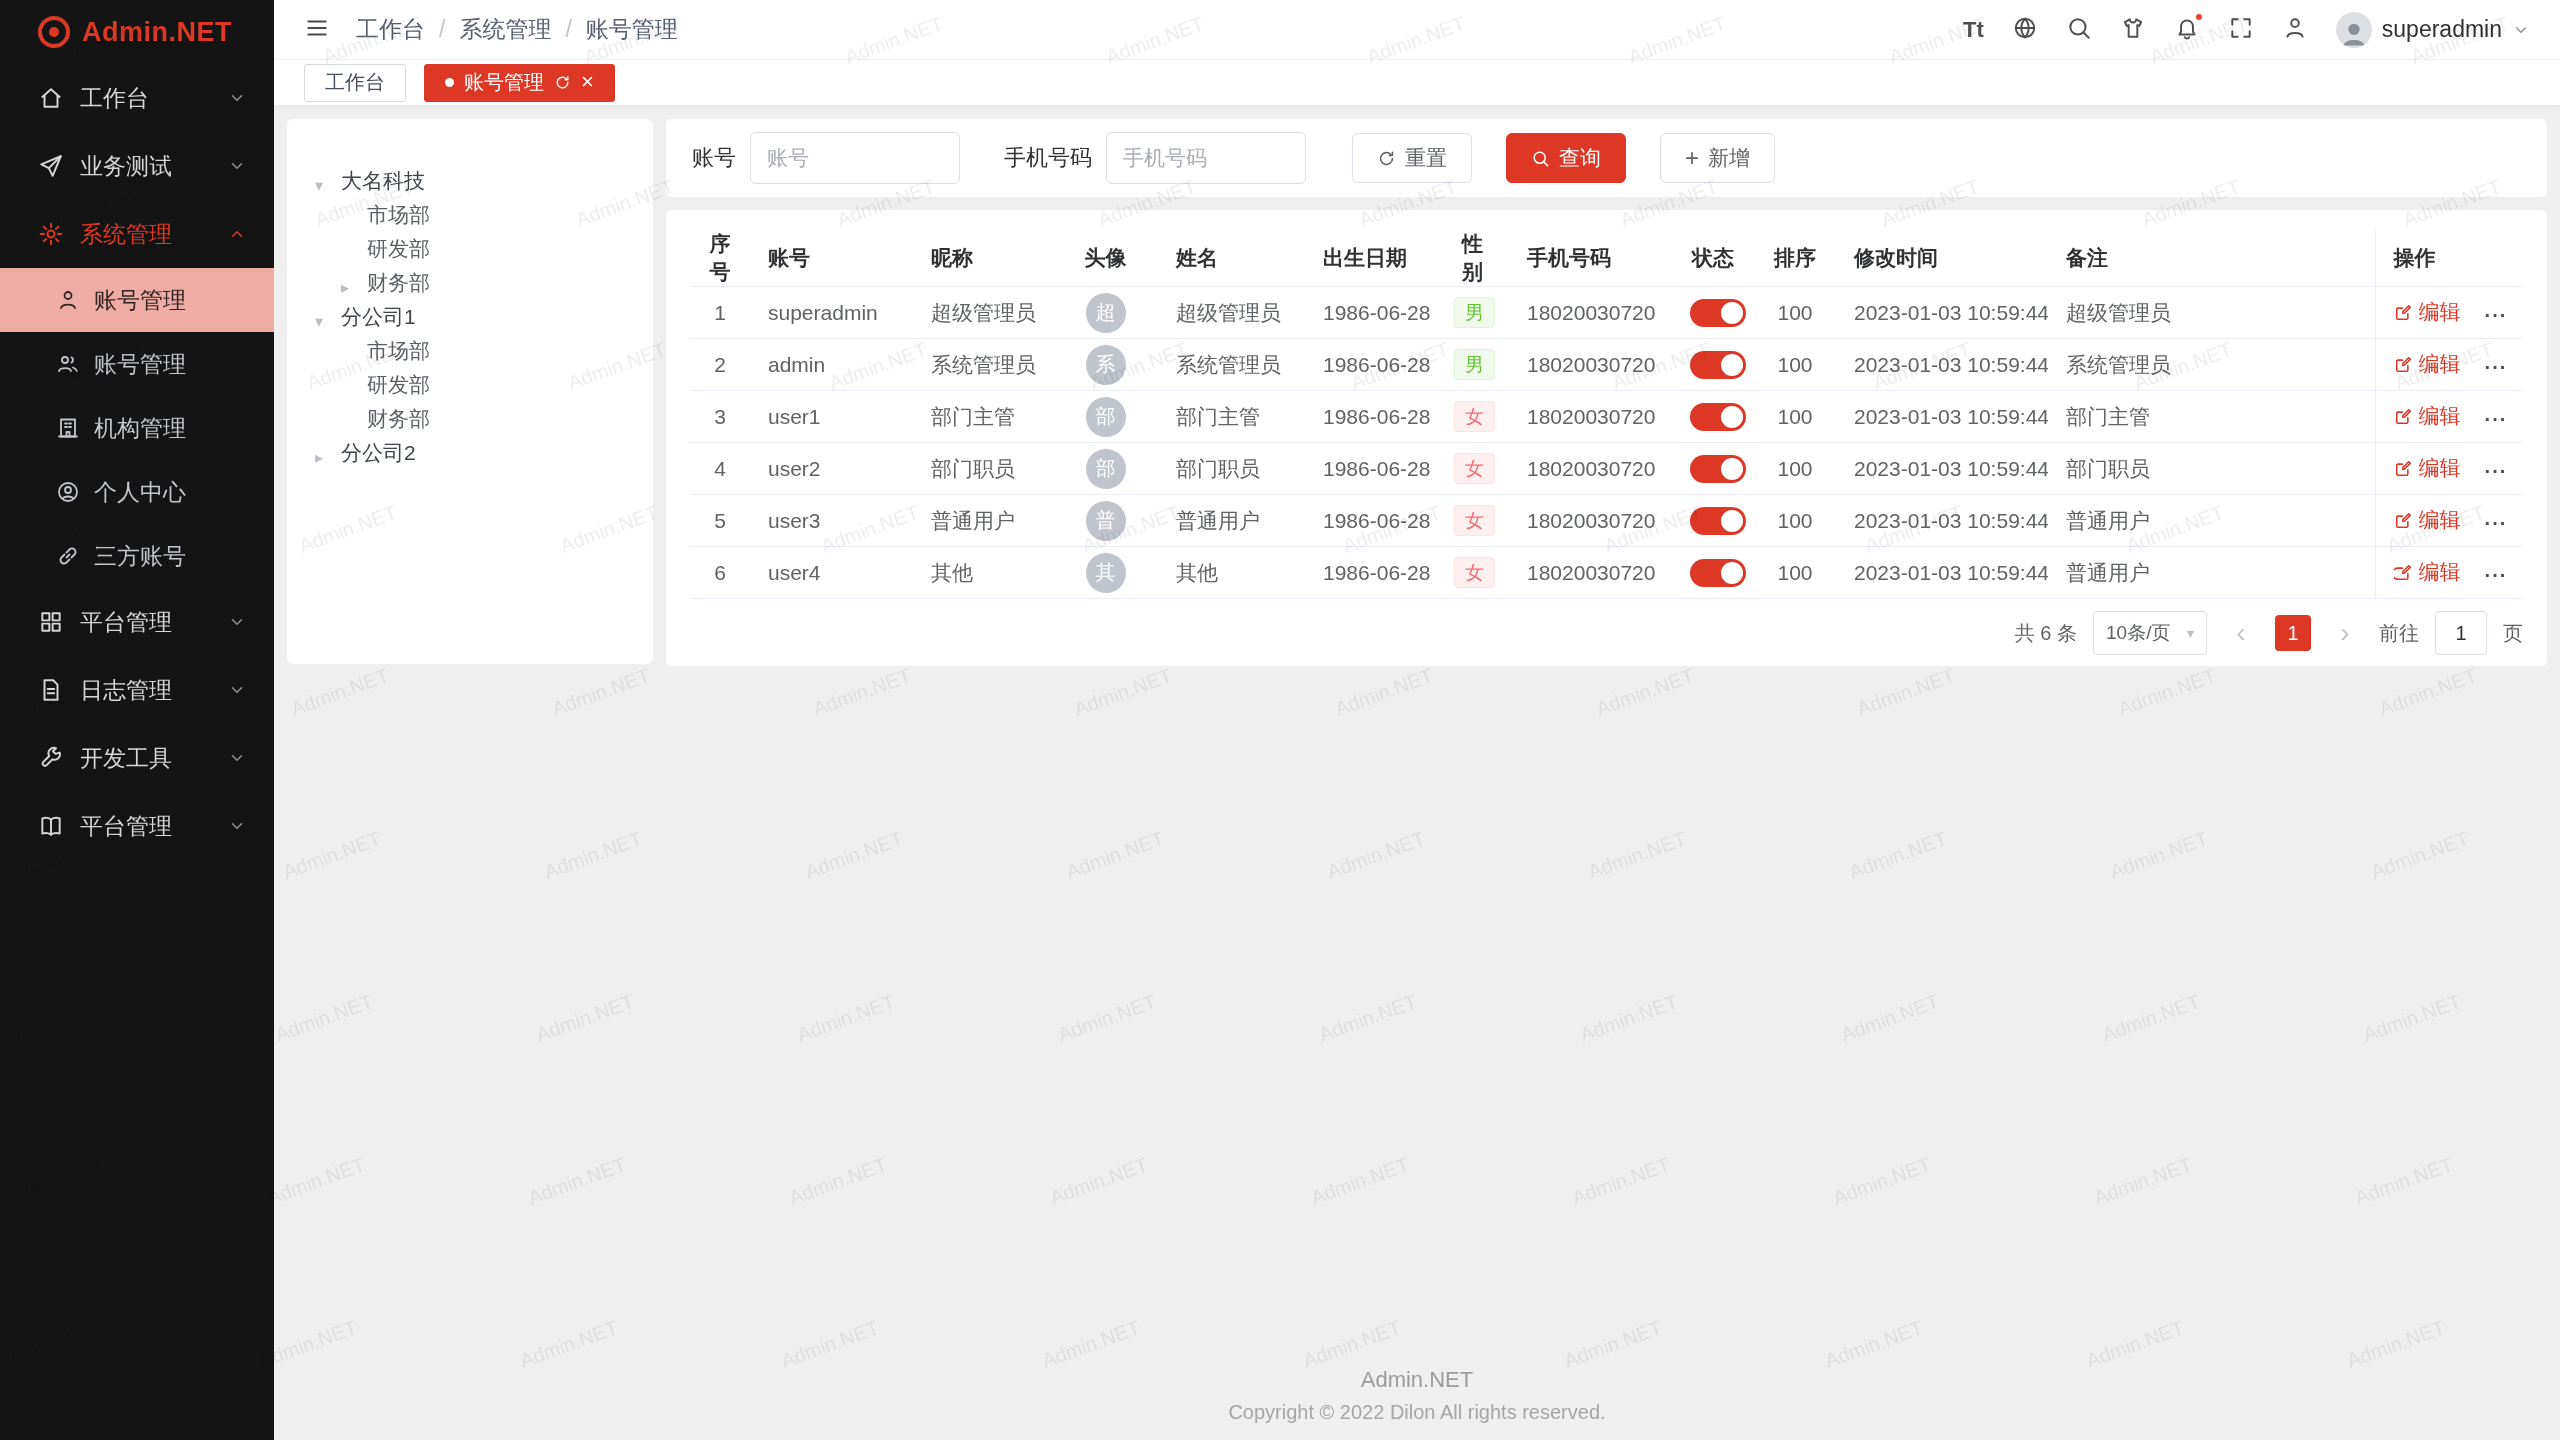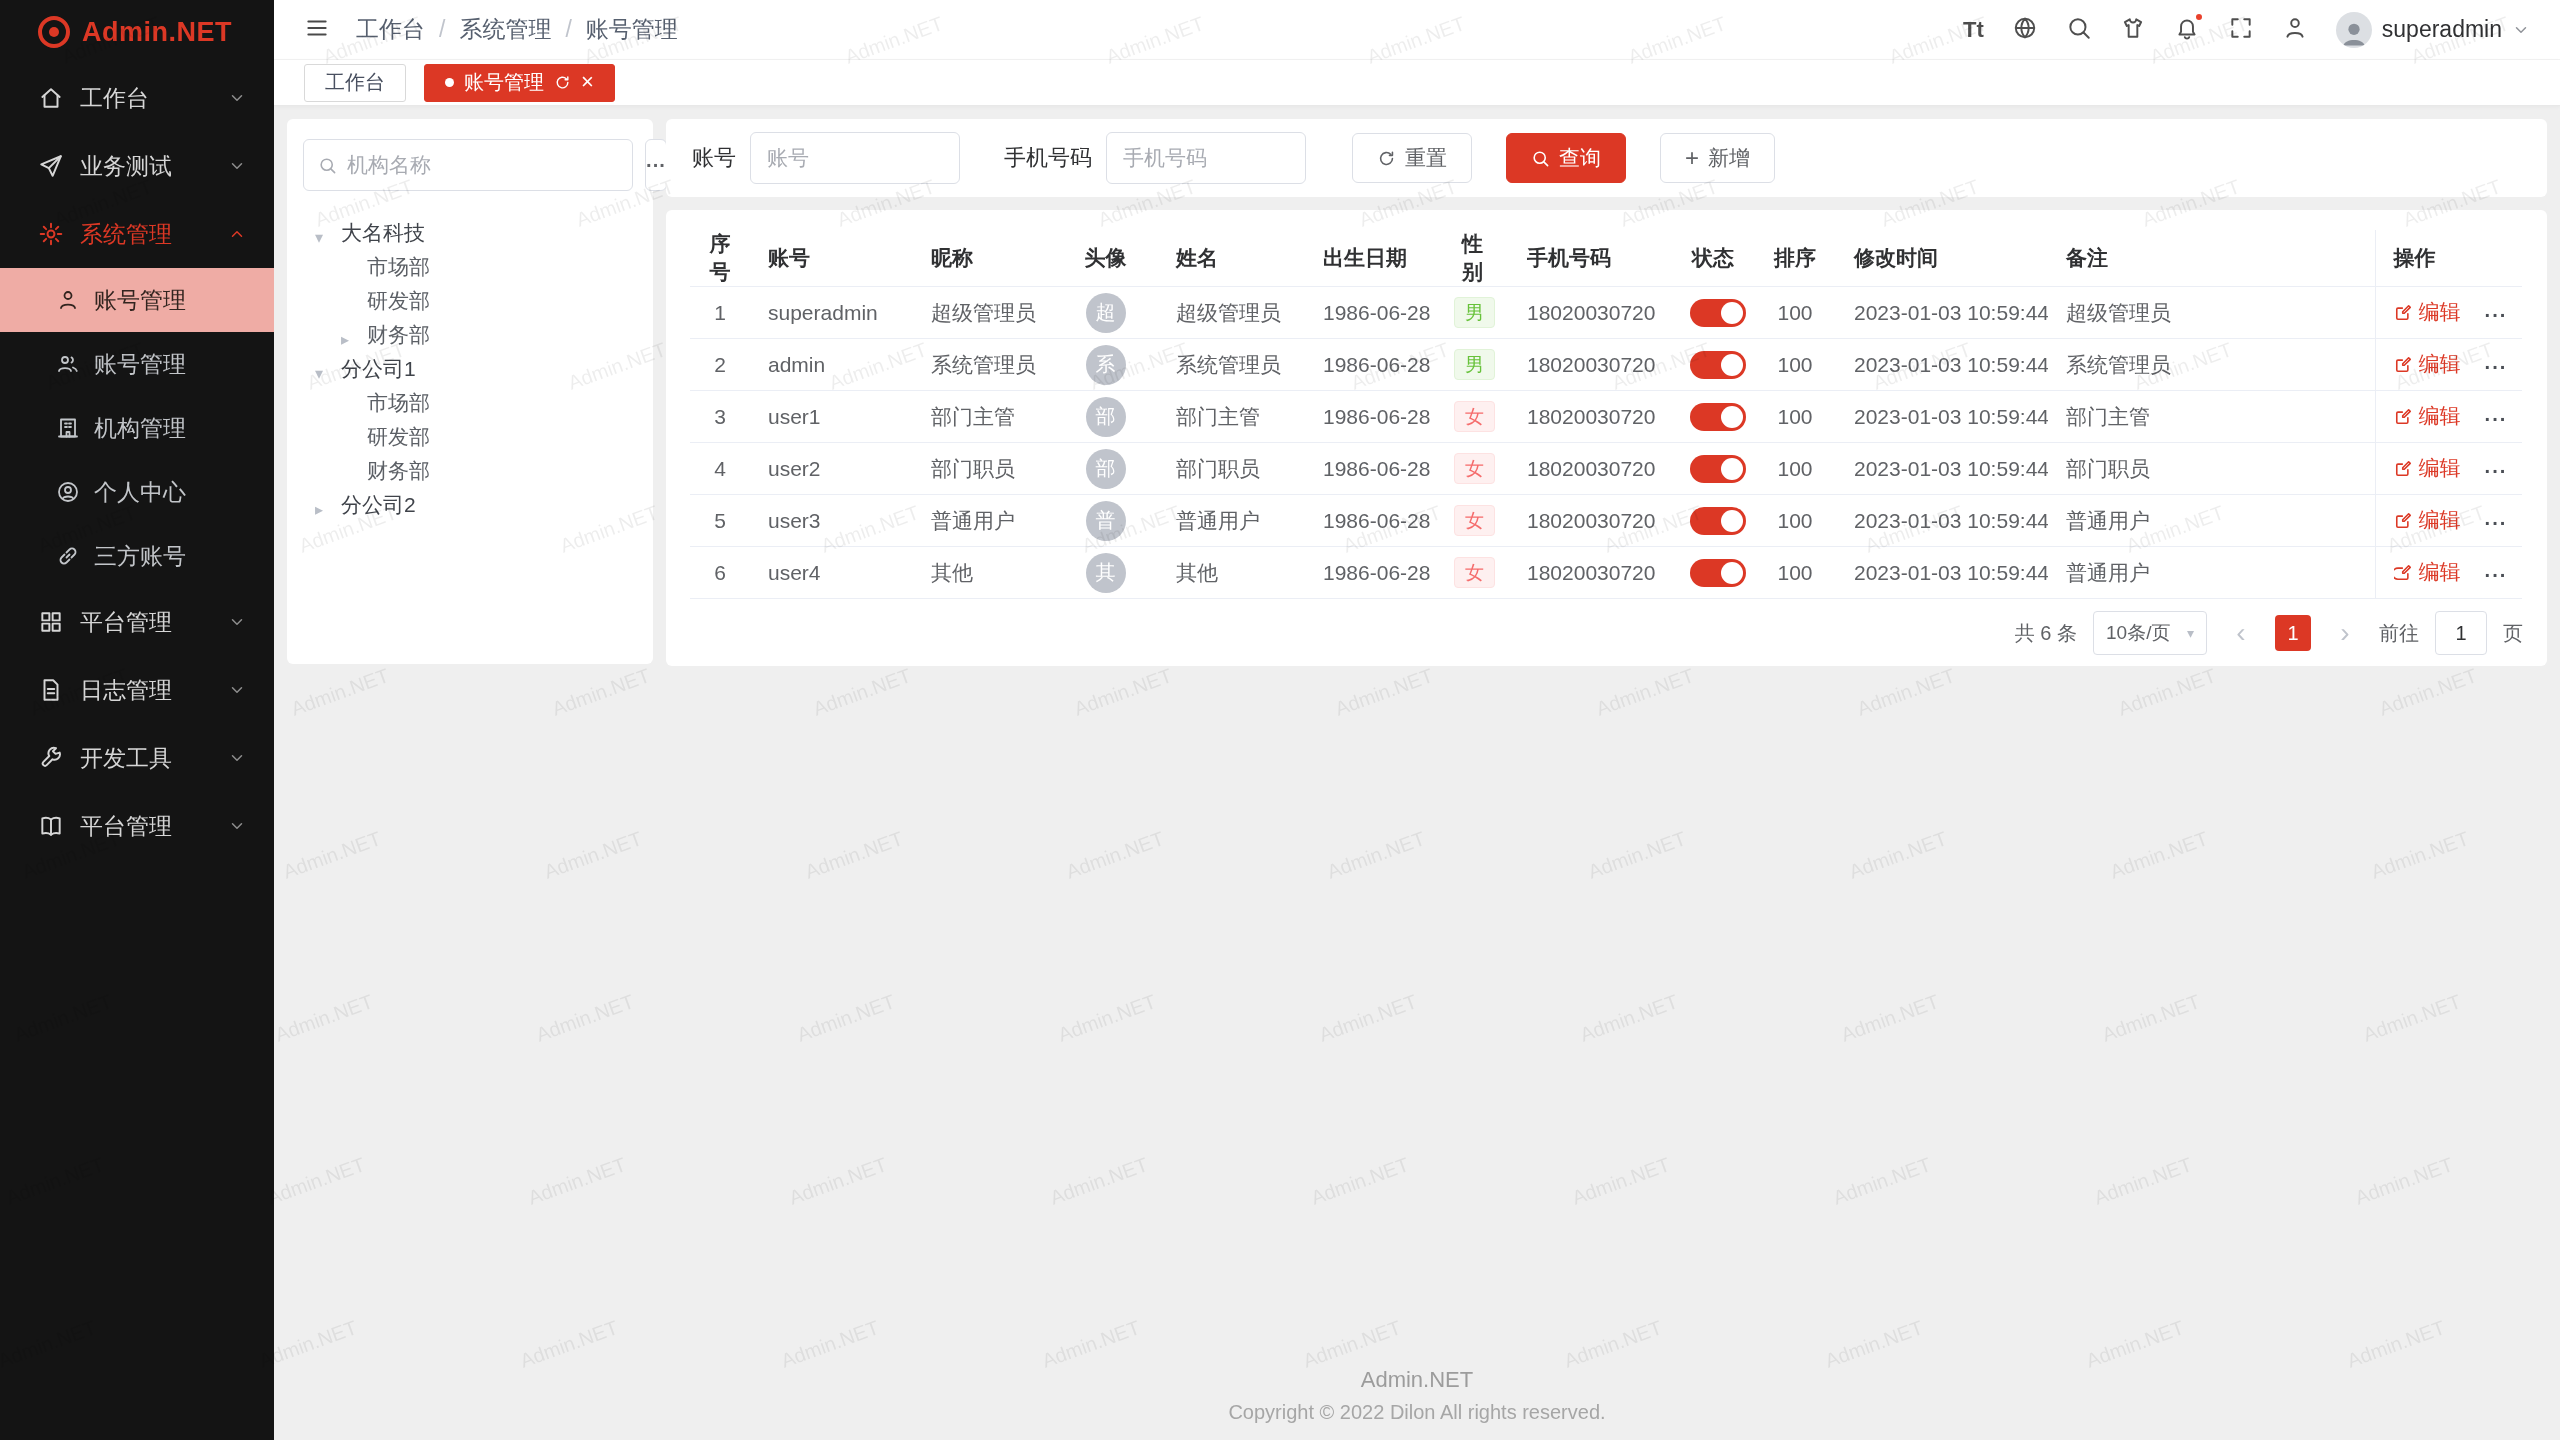"机构名称" div.search-row { html: <div> <label> <svg> <circle></circle> <path></path> </svg> <input> </label> <button>···</button> </div> -> none }
